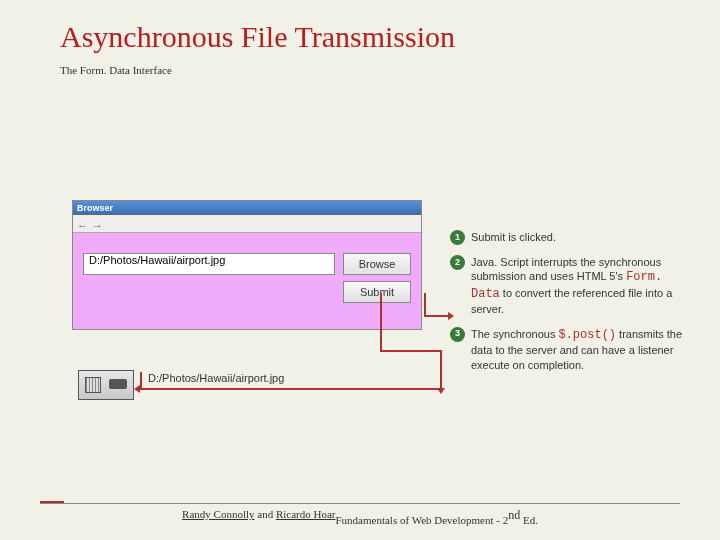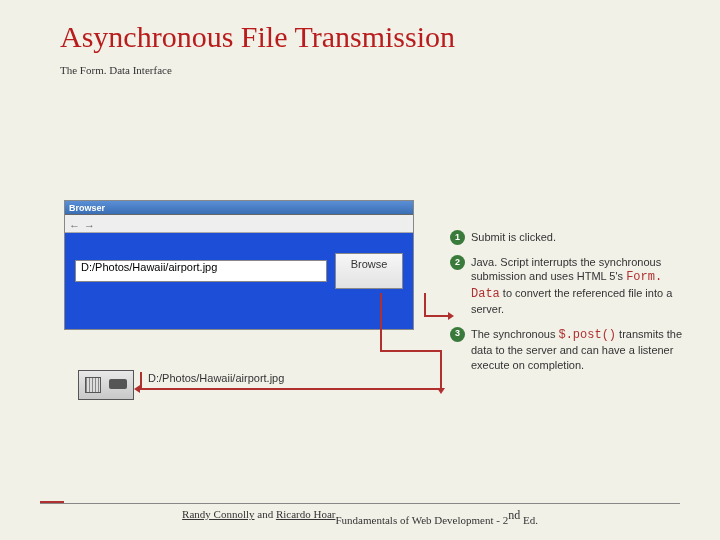"Browser" .browser-window { background: #1d4ed8 -> #f0abfc; left: 4px -> 12px }
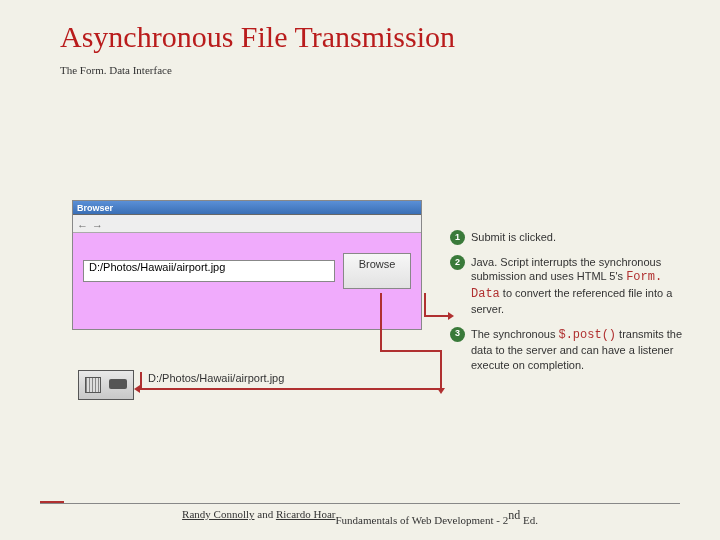"Browse" .btn { height: 36px -> 22px }
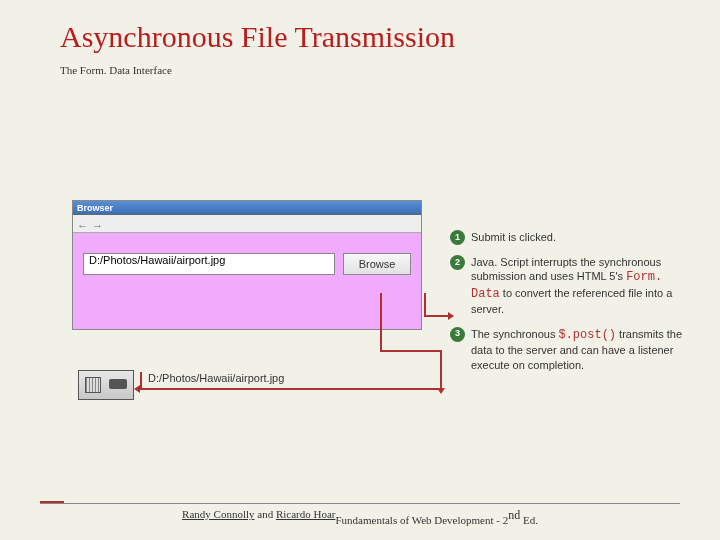"Submit" div.submit-row { html: none -> <div> <div>Submit</div> </div> }
